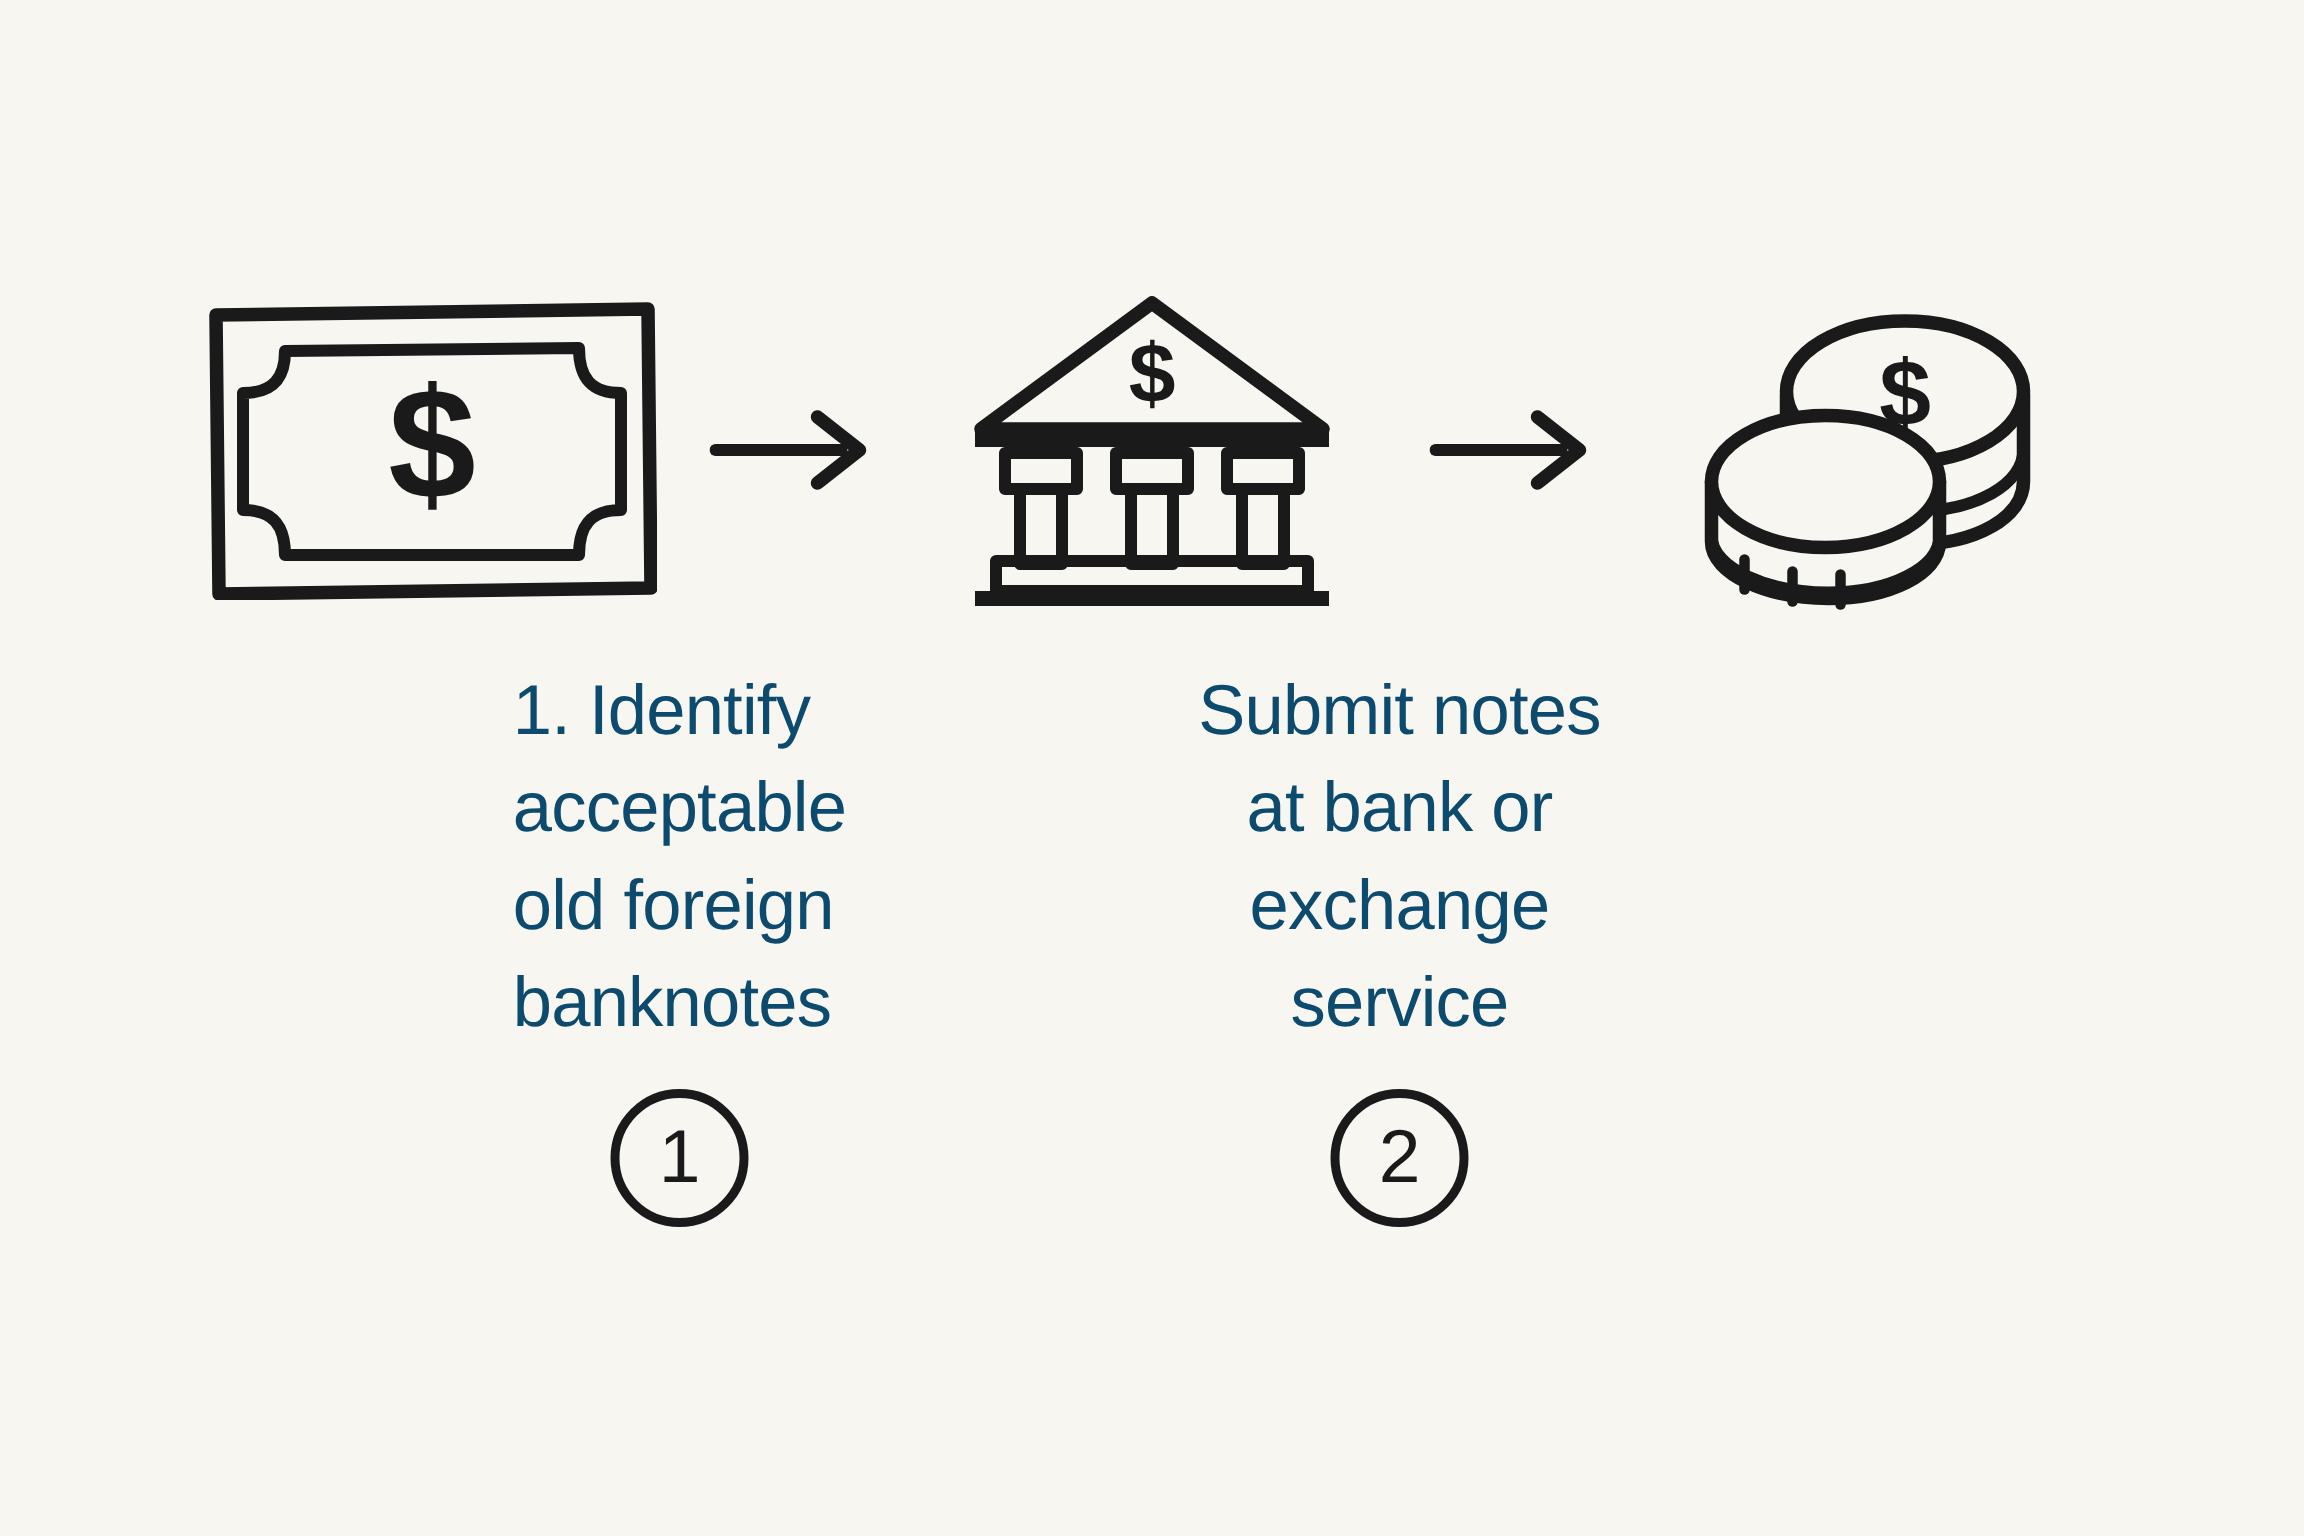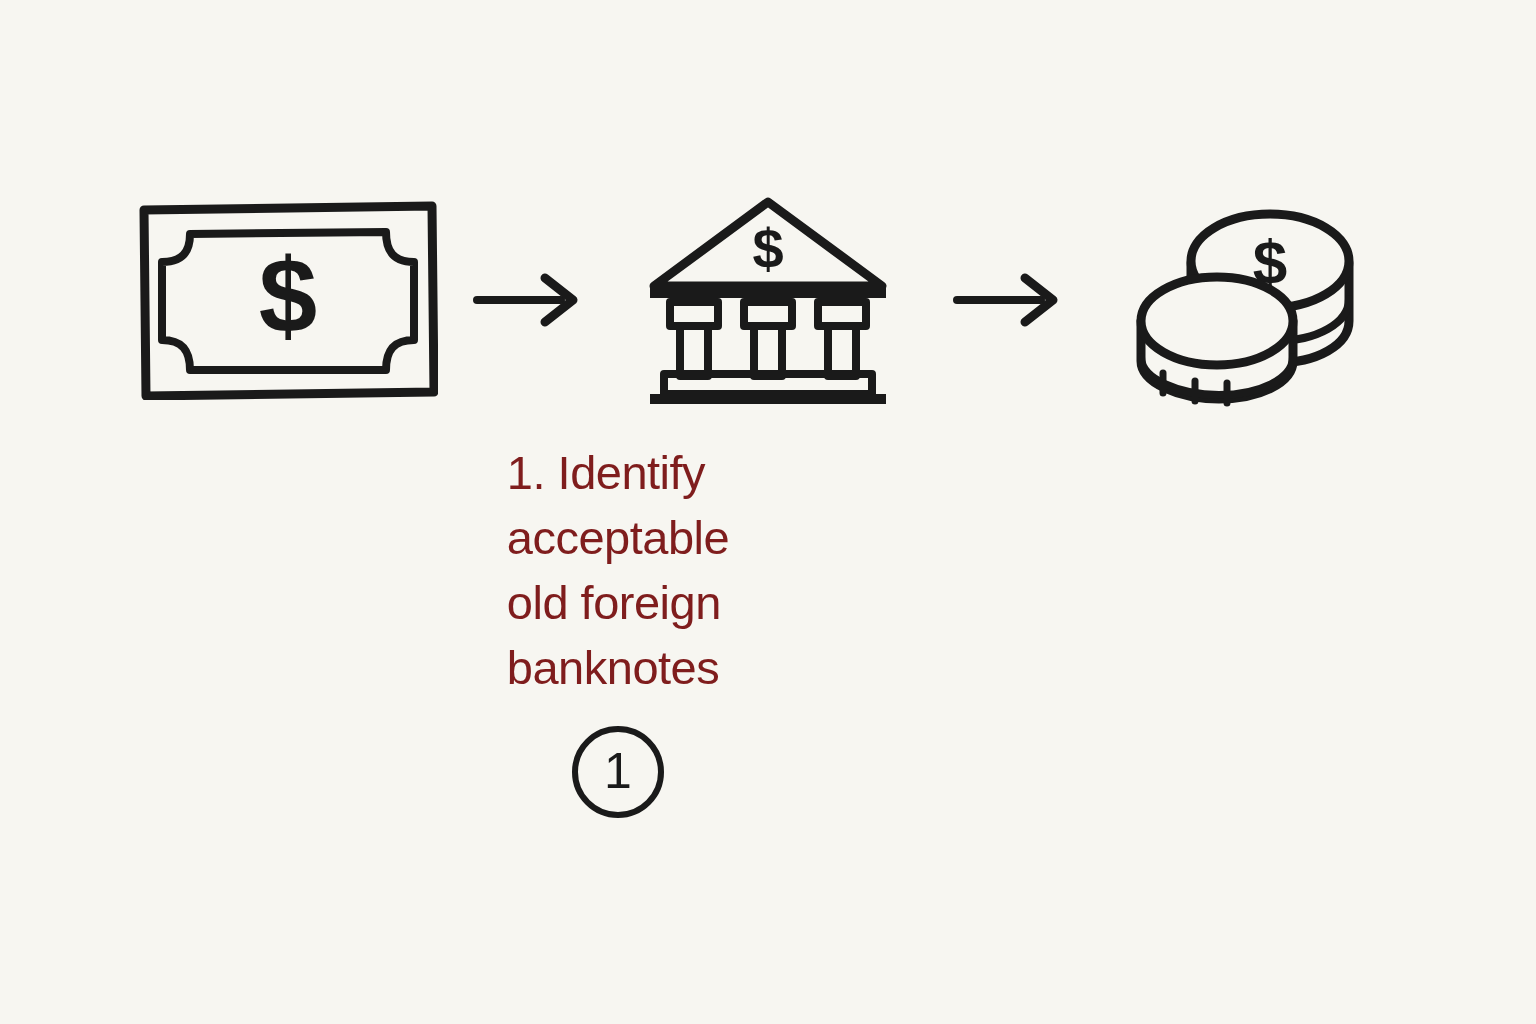"1. Identify" .caption-text { color: #7f1d1d -> #0c4a6e }
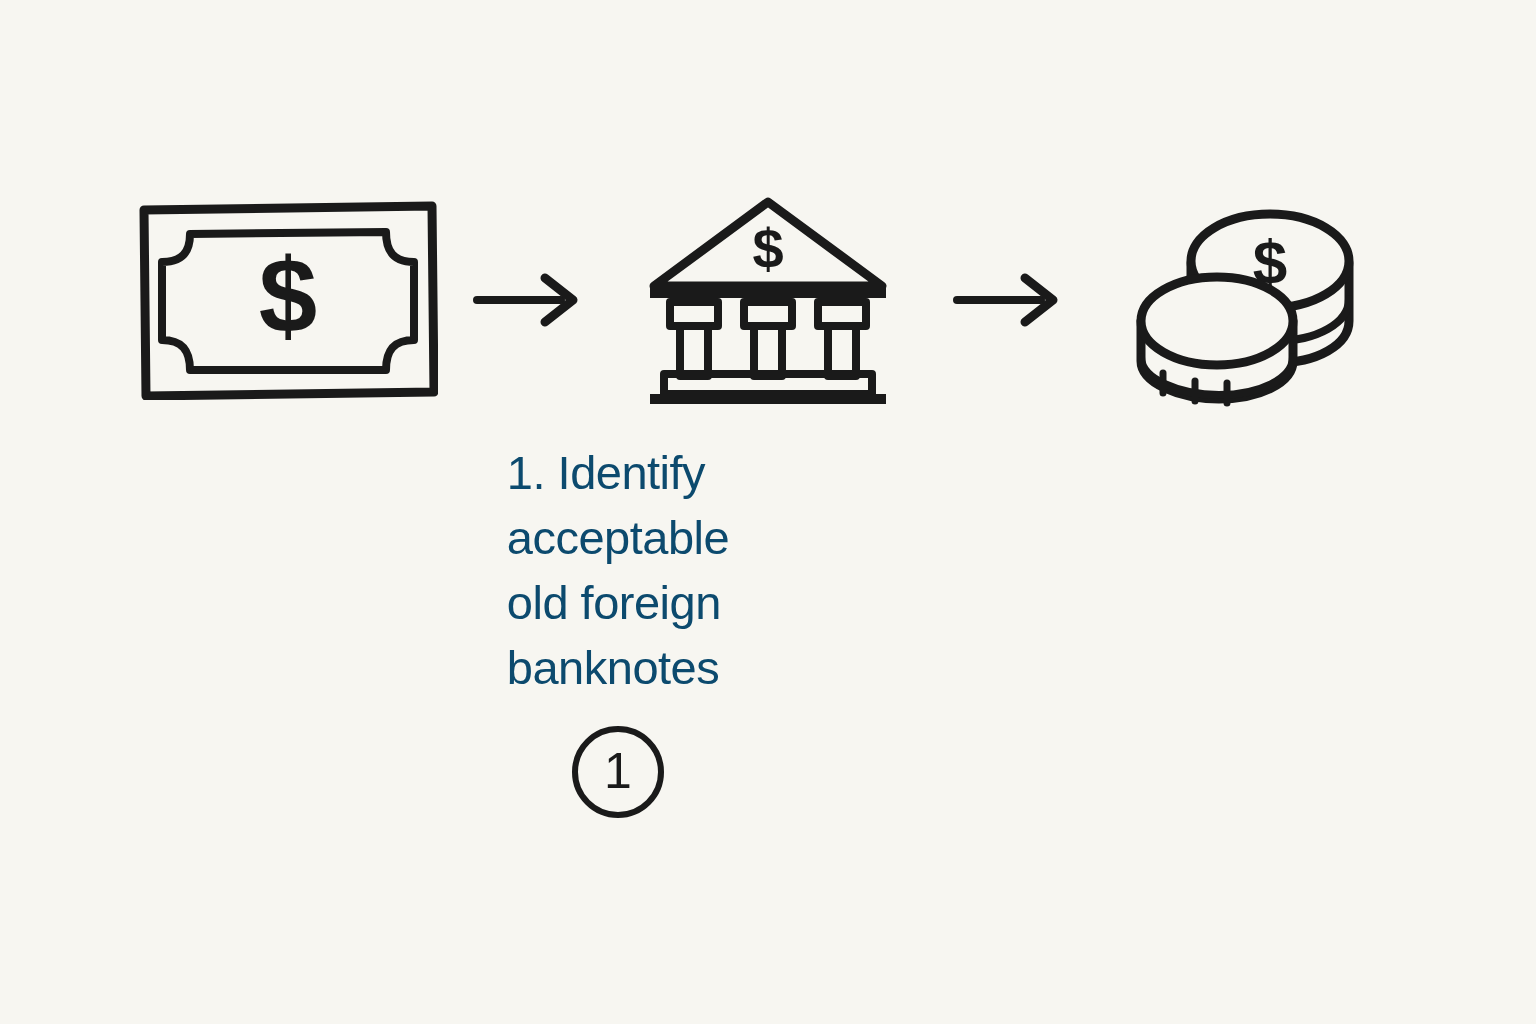"Submit notes" div.caption-cell { html: none -> <div> <div>Submit notes at bank or exchange service</div> <div> <div> <span>2</span> </div> </div> </div> }
